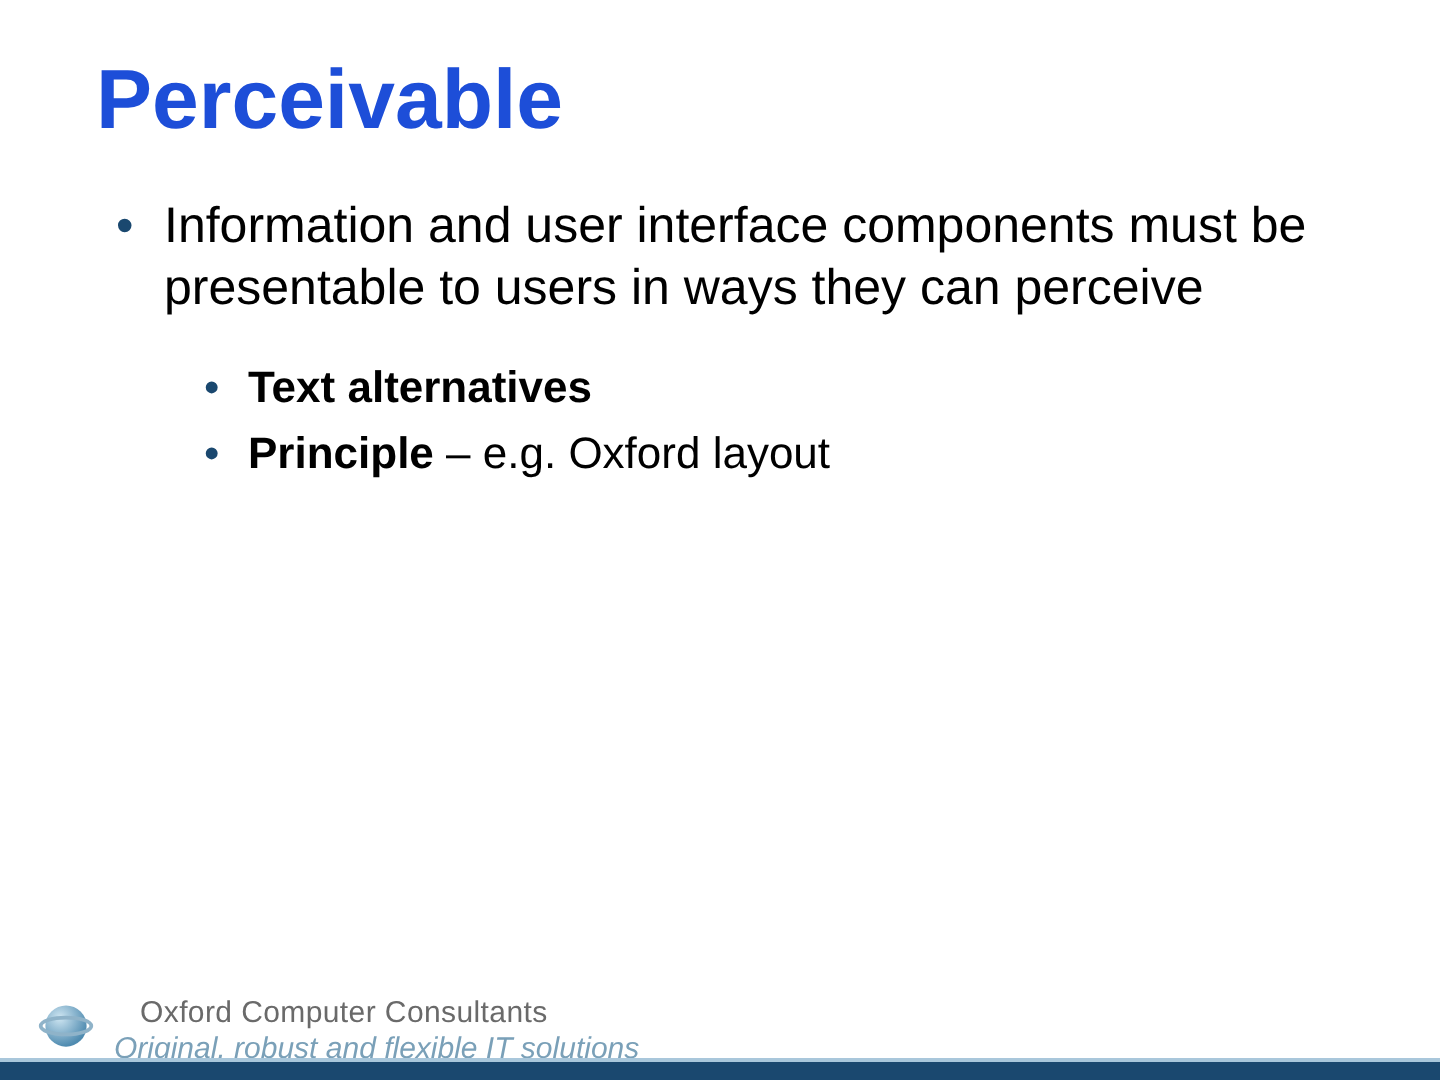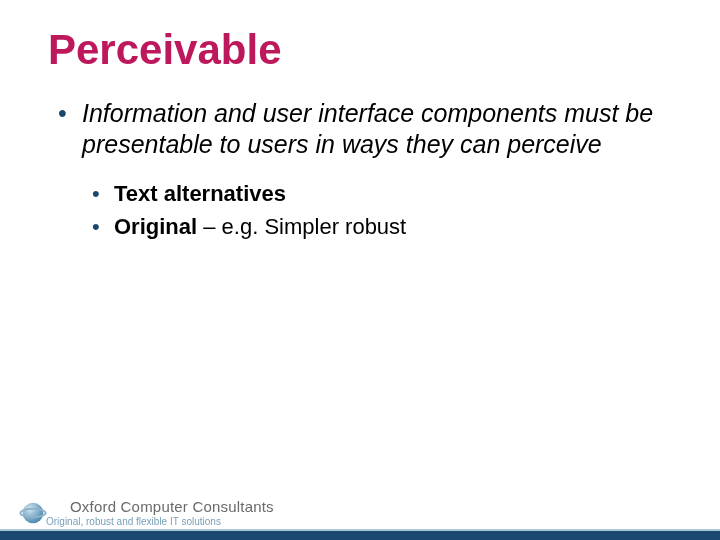"Perceivable" .title { color: #be185d -> #1d4ed8 }
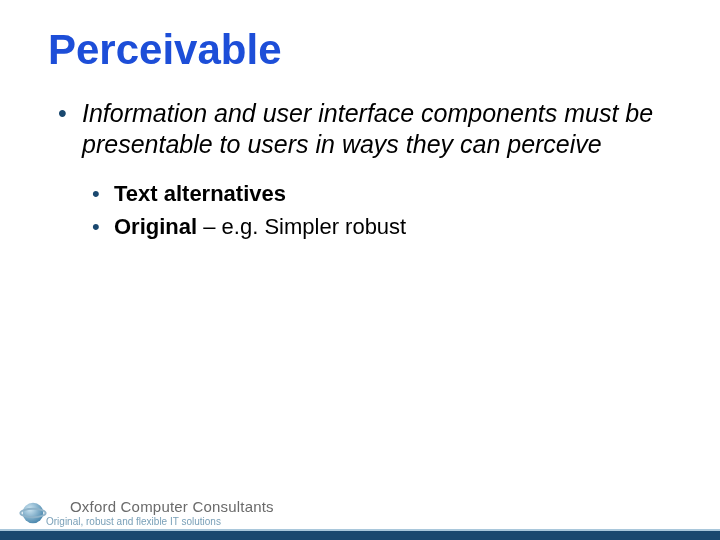"Information and user interface" ul.level1 > li { font-style: italic -> none }
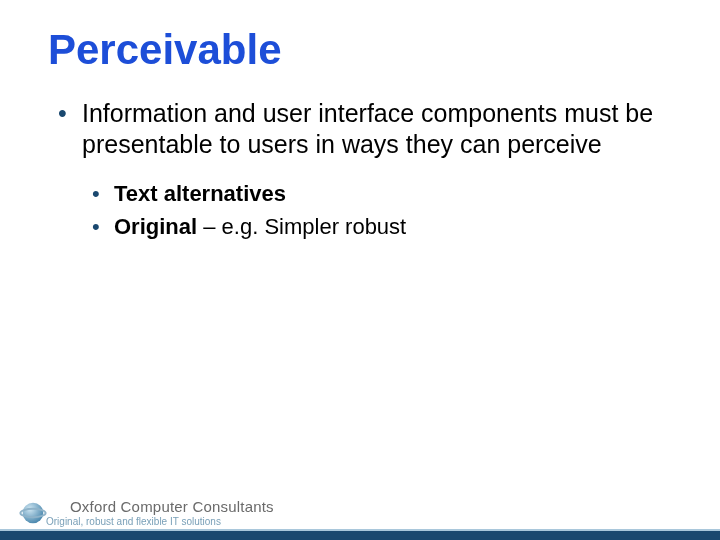"Text alternatives" ul.level2 { margin: 4px -> 14px }
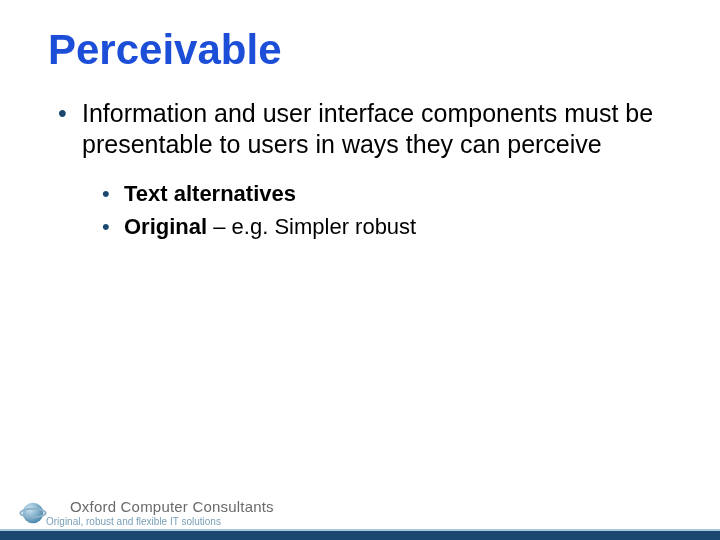"Original" span.lead { text: Original -> Principle }
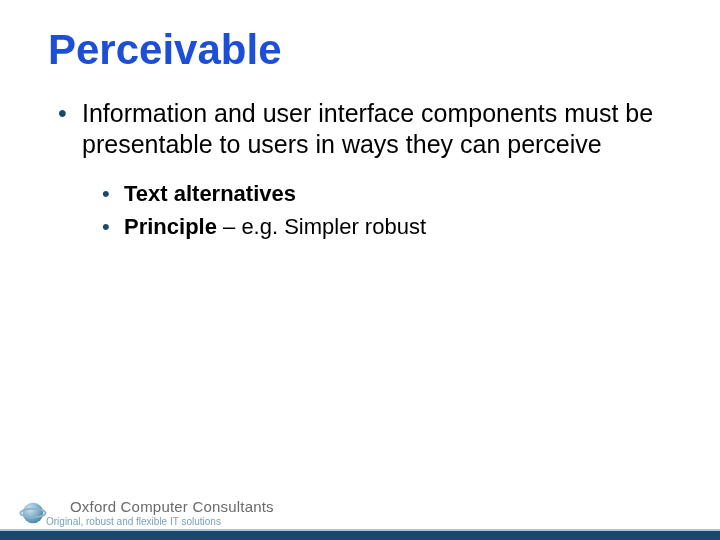"– e.g. Simpler robust" span { text: Simpler robust -> Oxford layout }
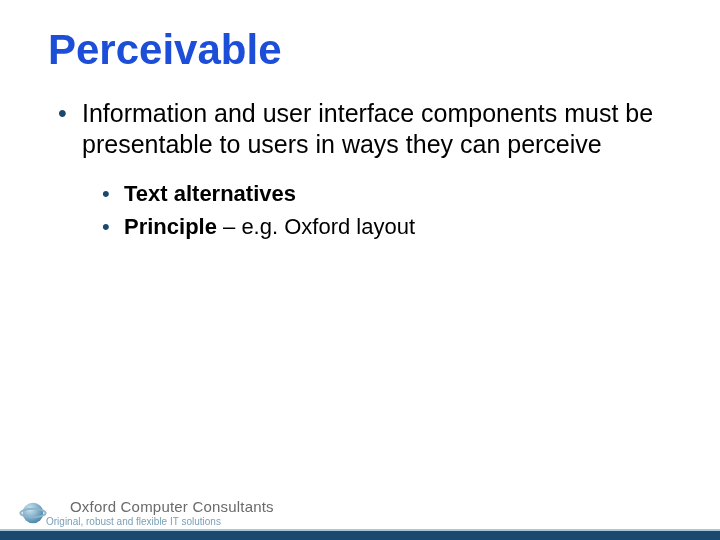"Original, robust and flexible IT" .footer .brand .tag { font-size: 10px -> 15px; font-style: none -> italic; left: 28px -> 39px }
